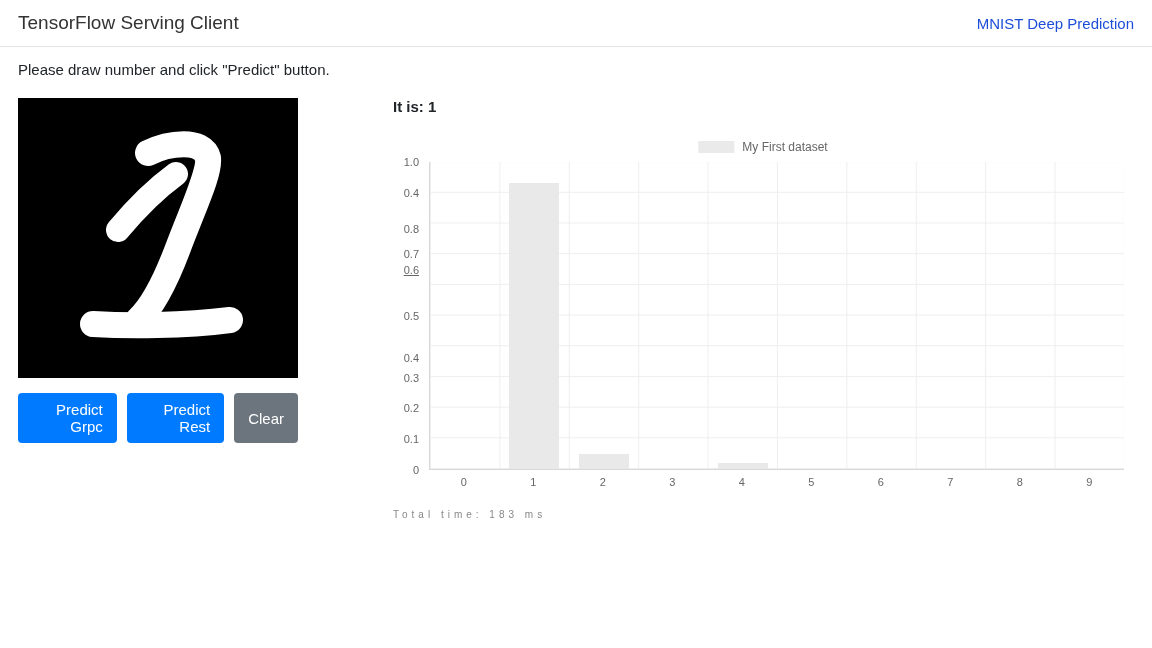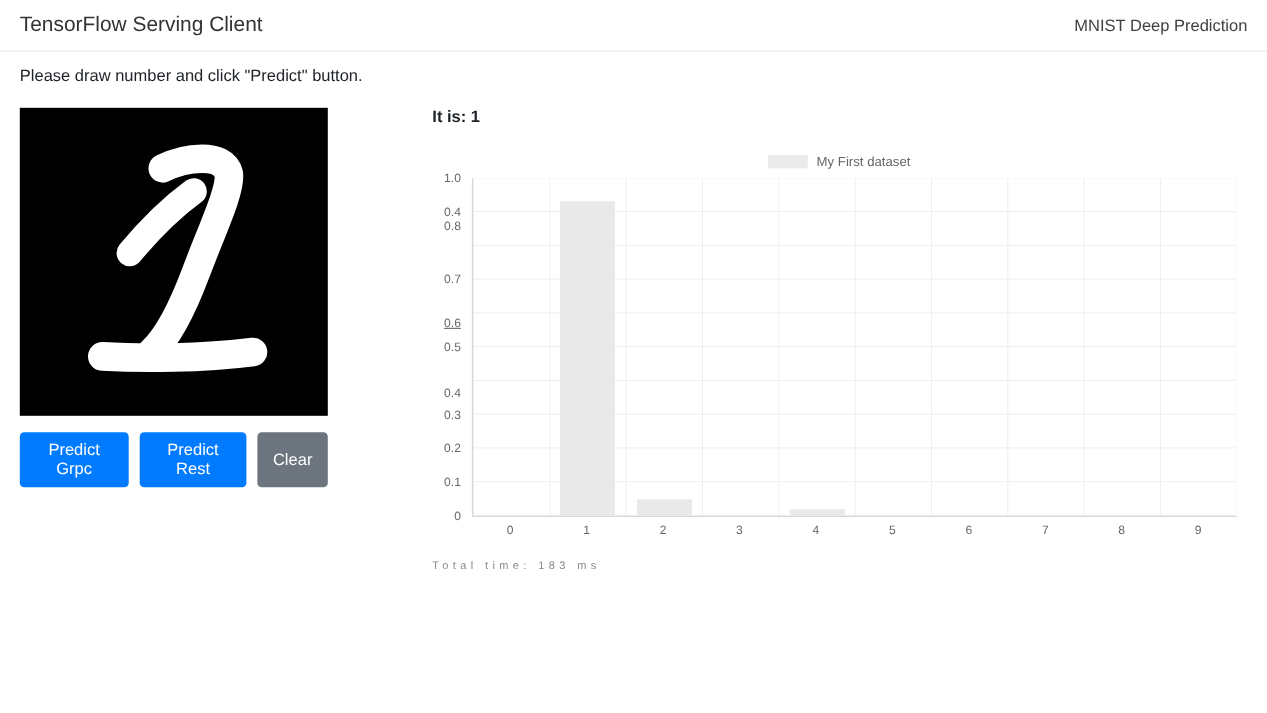"MNIST Deep Prediction" .navbar .right { color: #404040 -> #1d4ed8 }
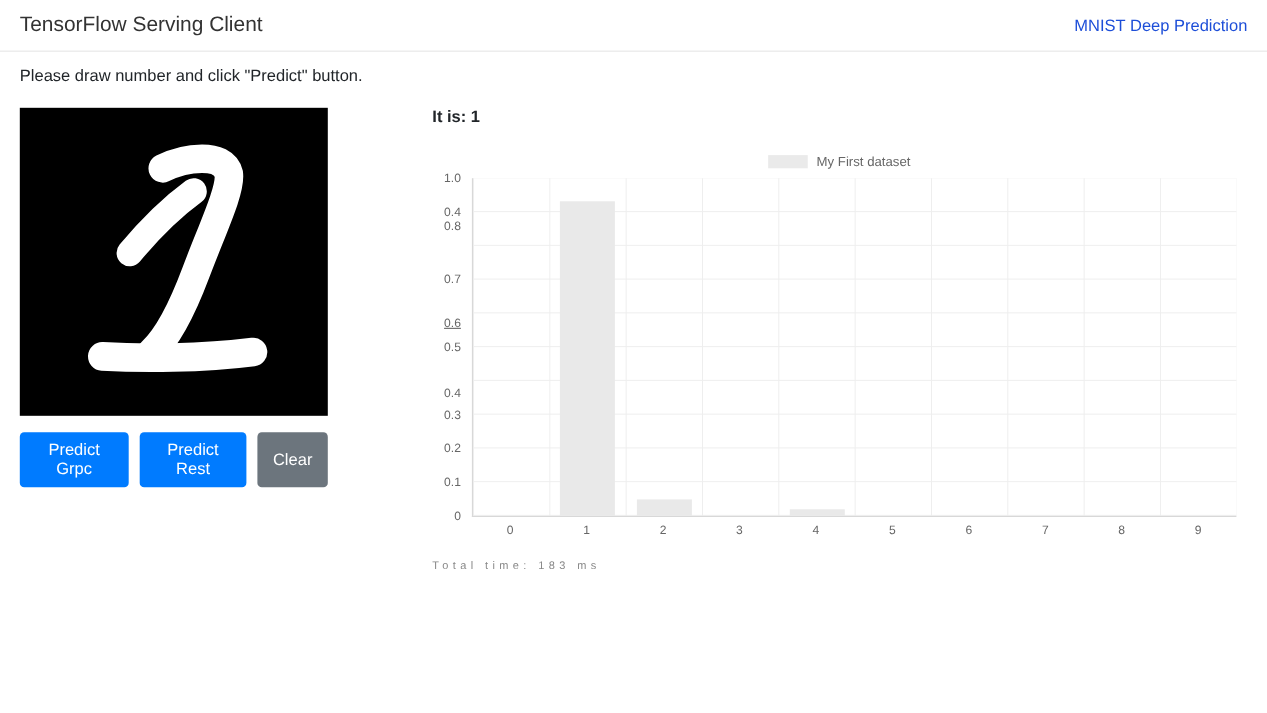"0.8" div.y-tick { top: 44px -> 67px }
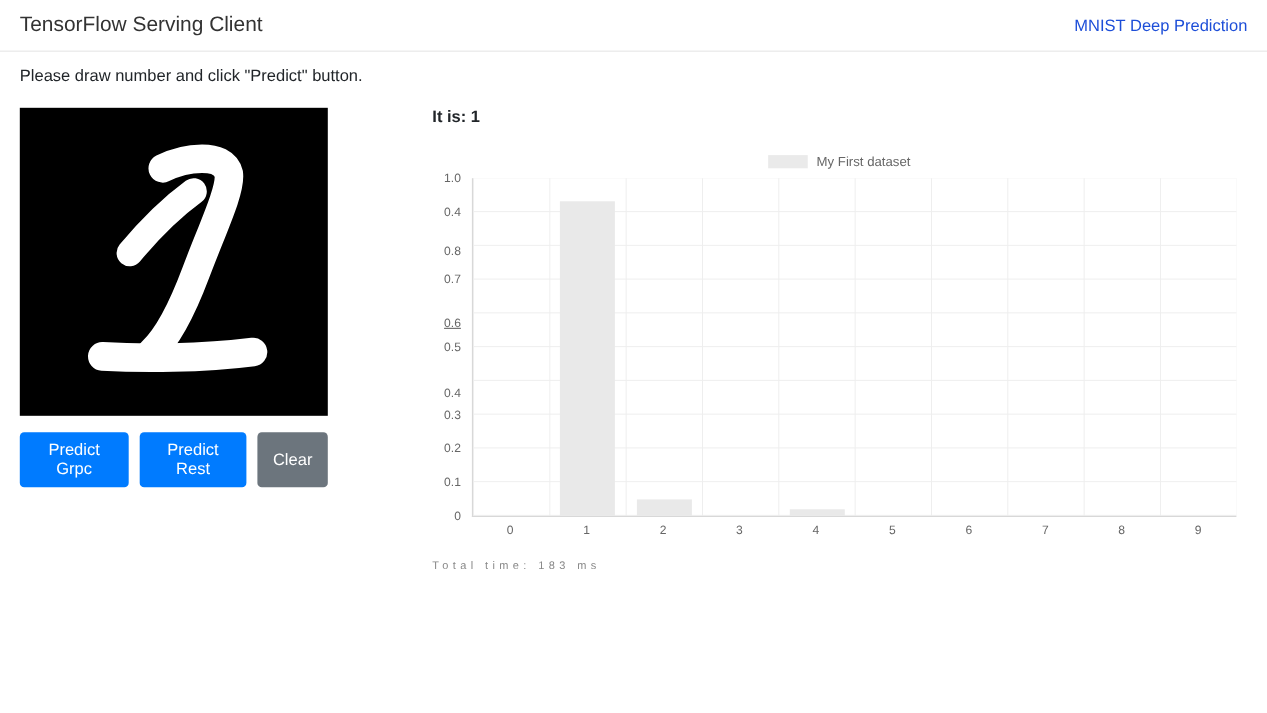"0.6" div.y-tick { top: 132px -> 108px }
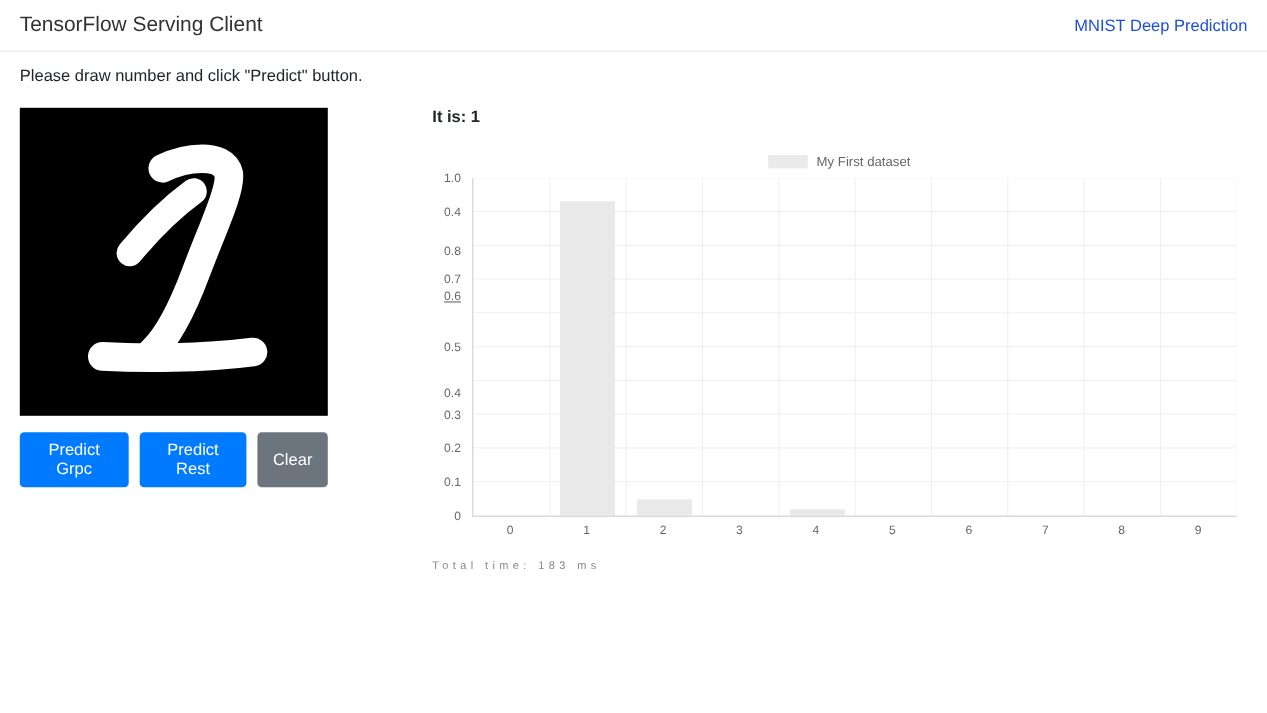"Predict Grpc" .btn-primary { text-align: none -> right }
